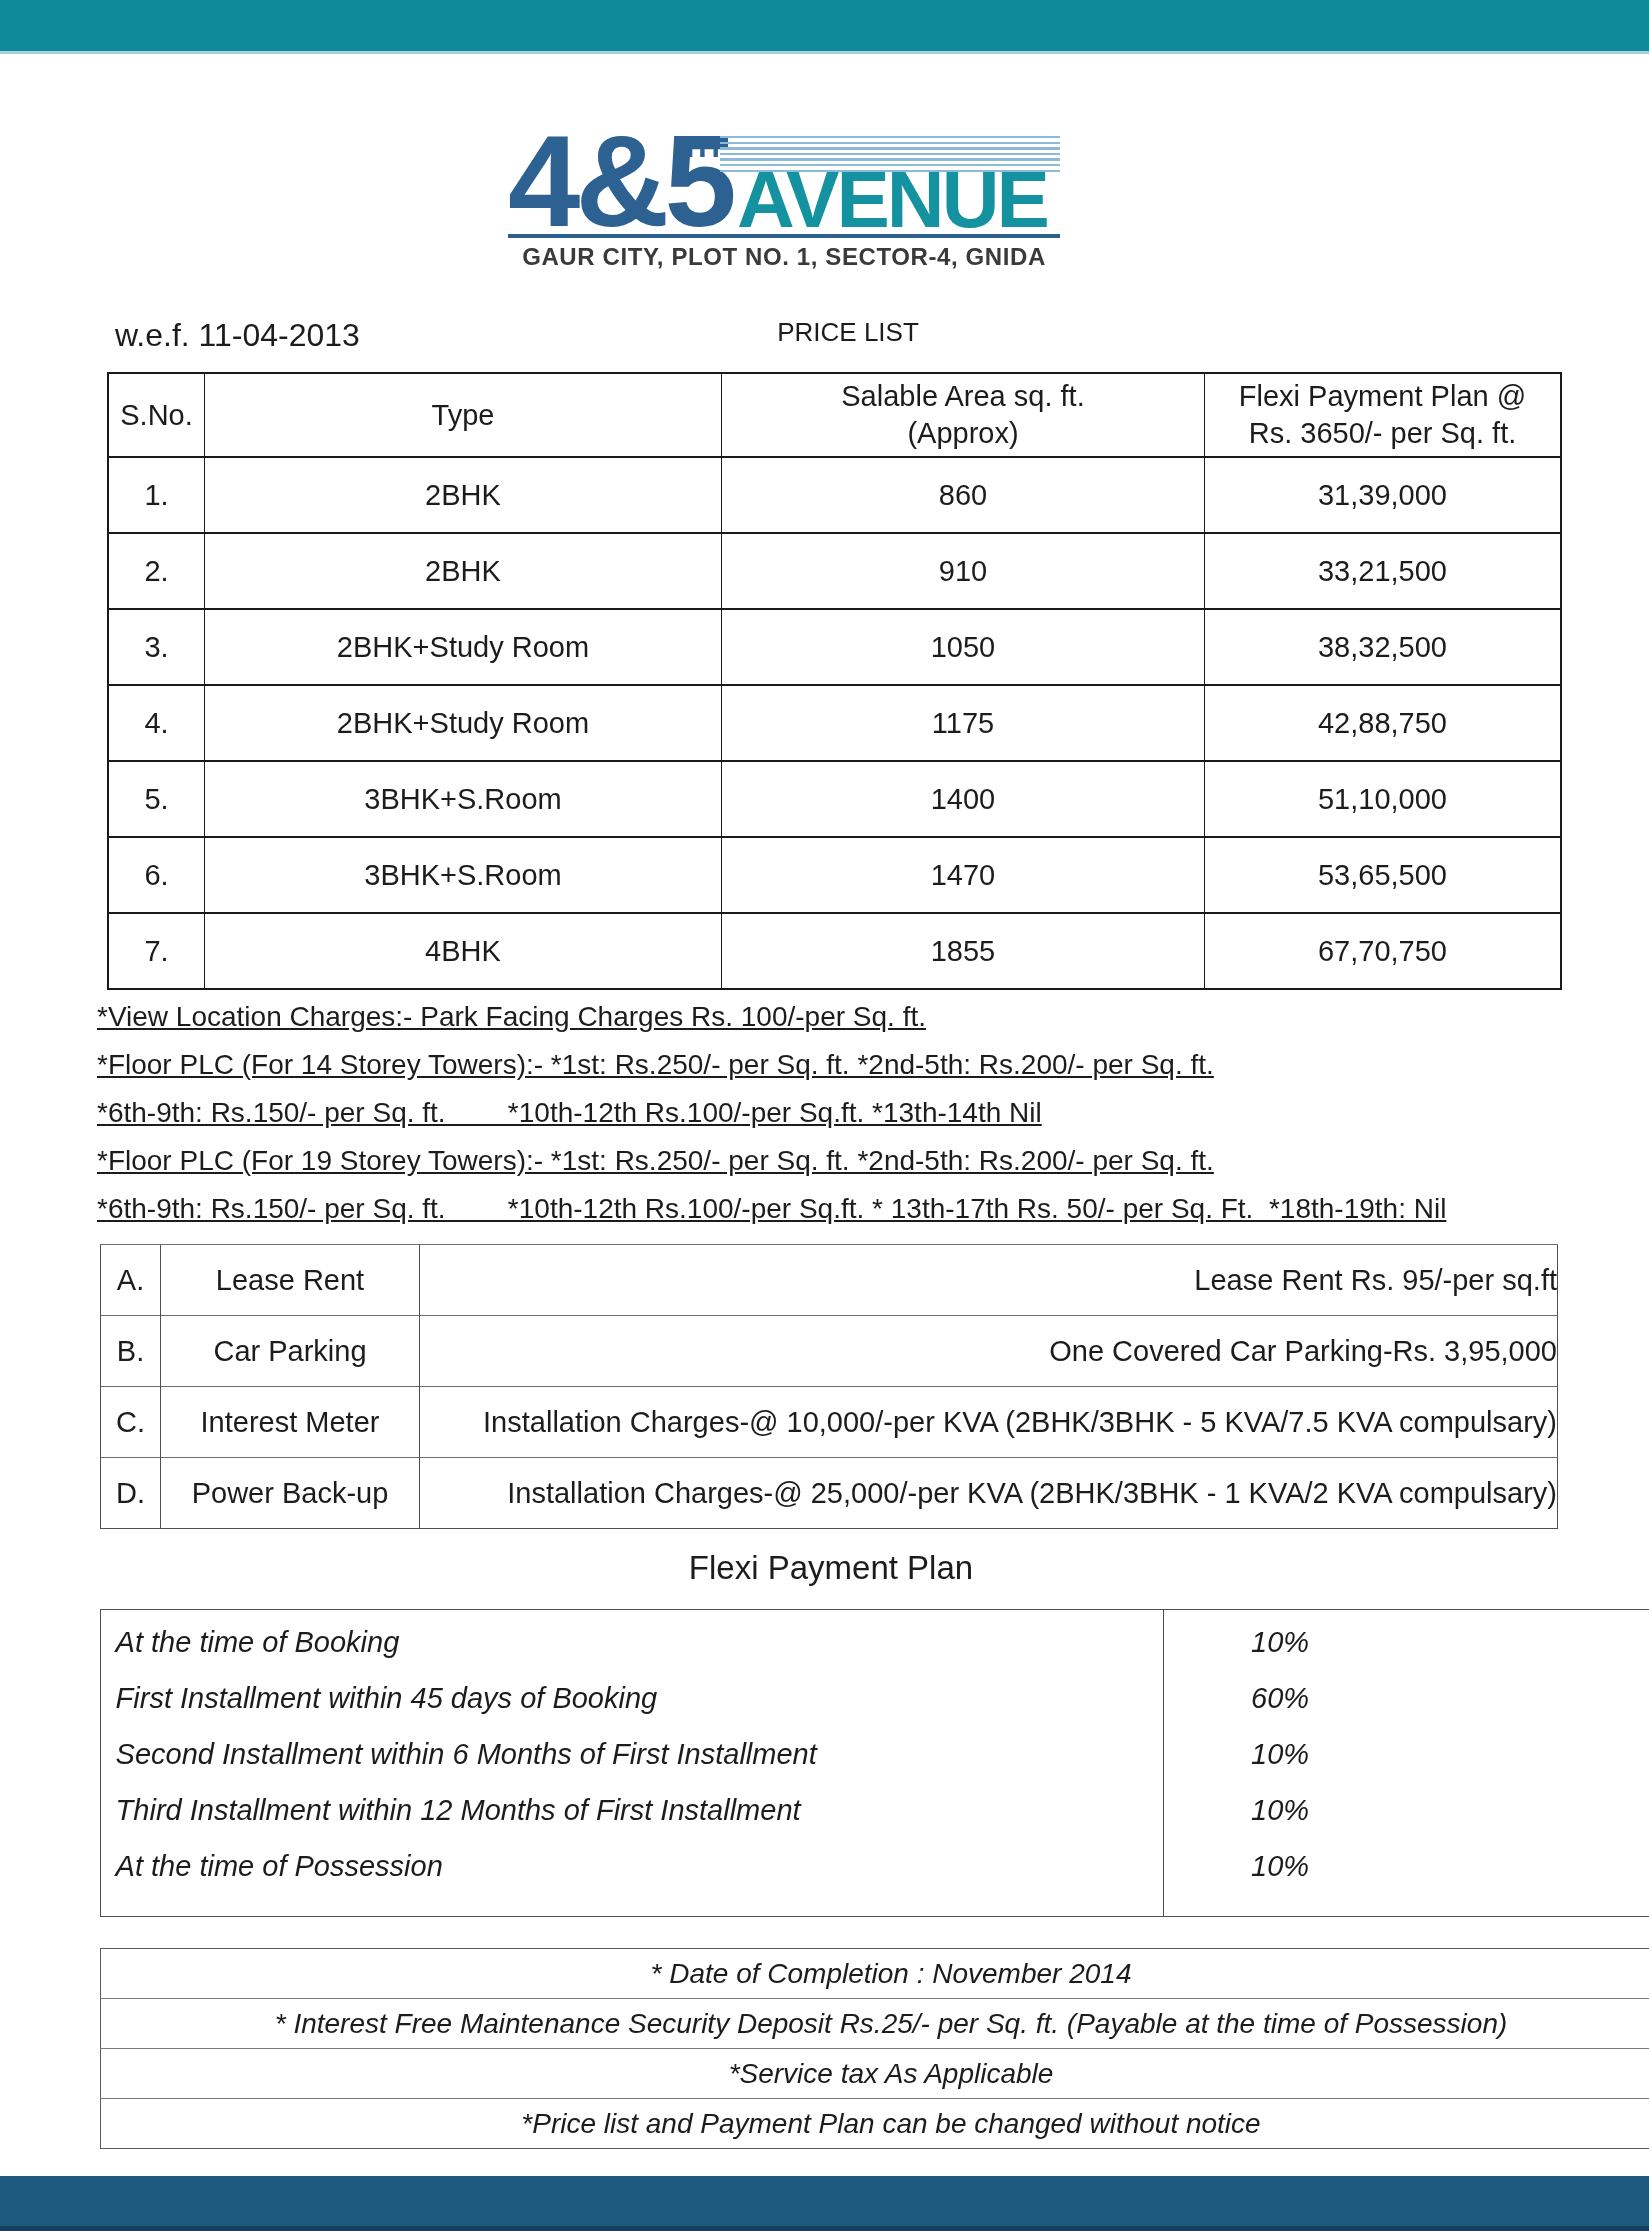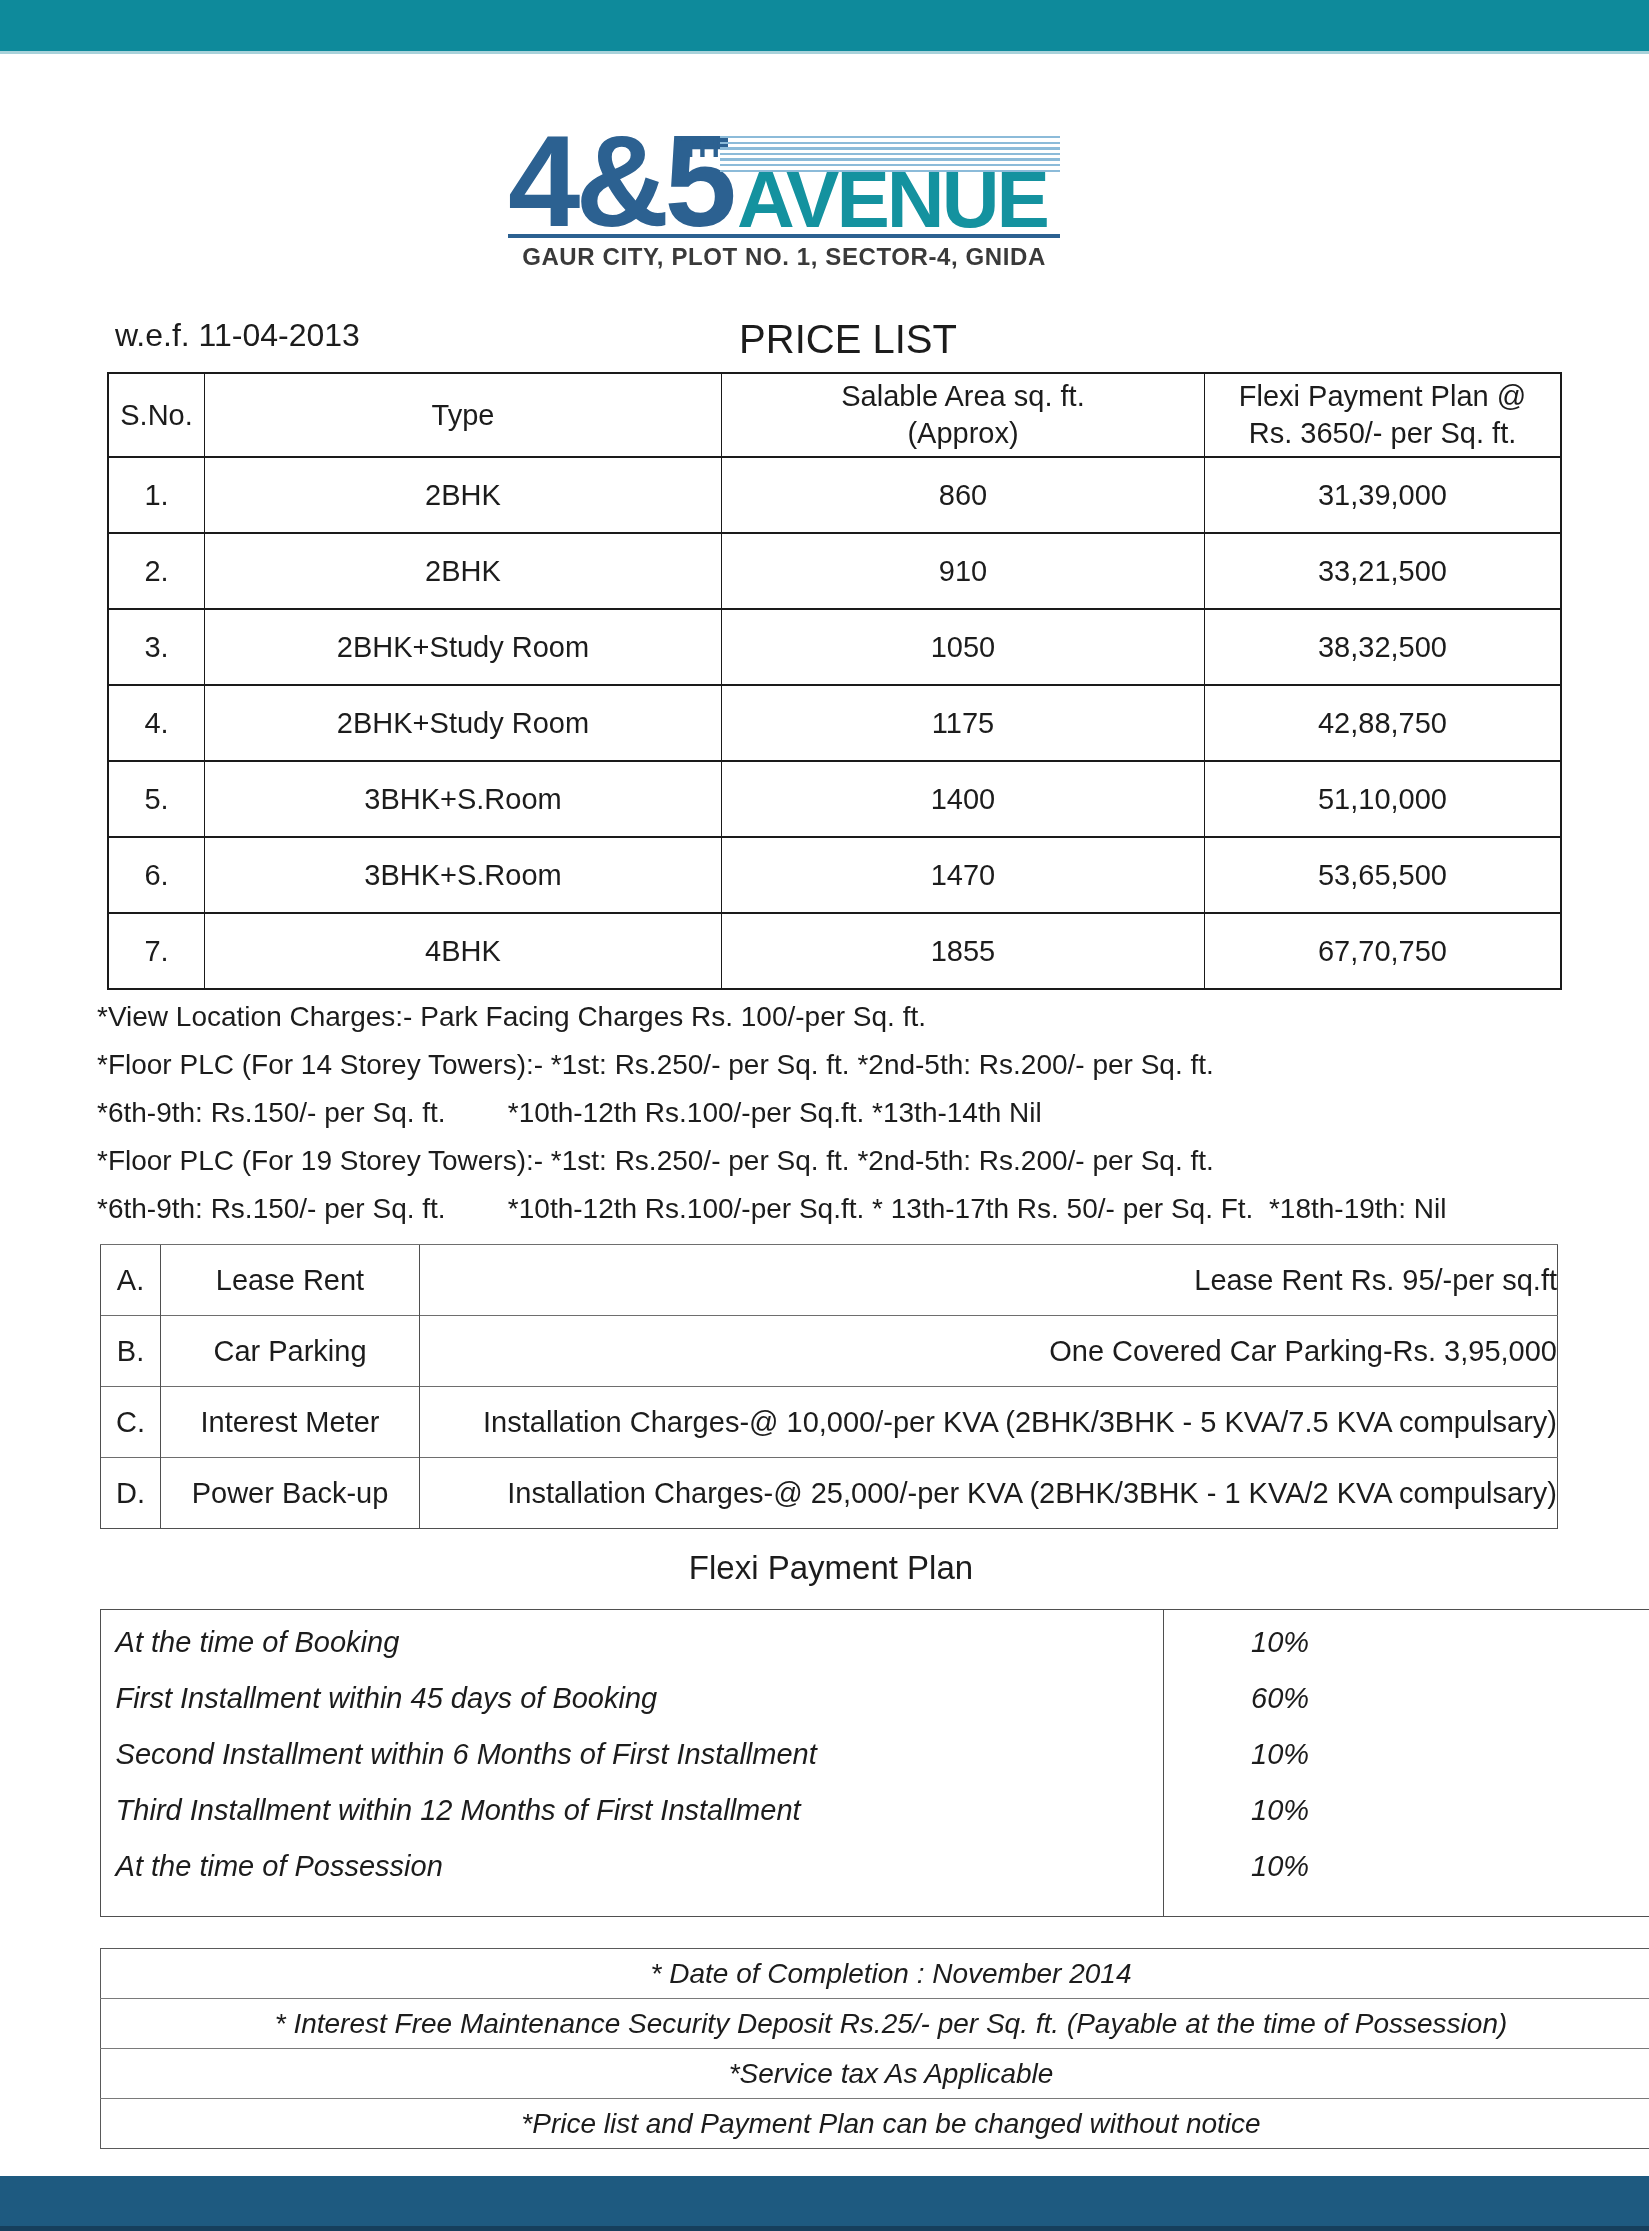"PRICE LIST" .pricelist-title { font-size: 40px -> 26px }
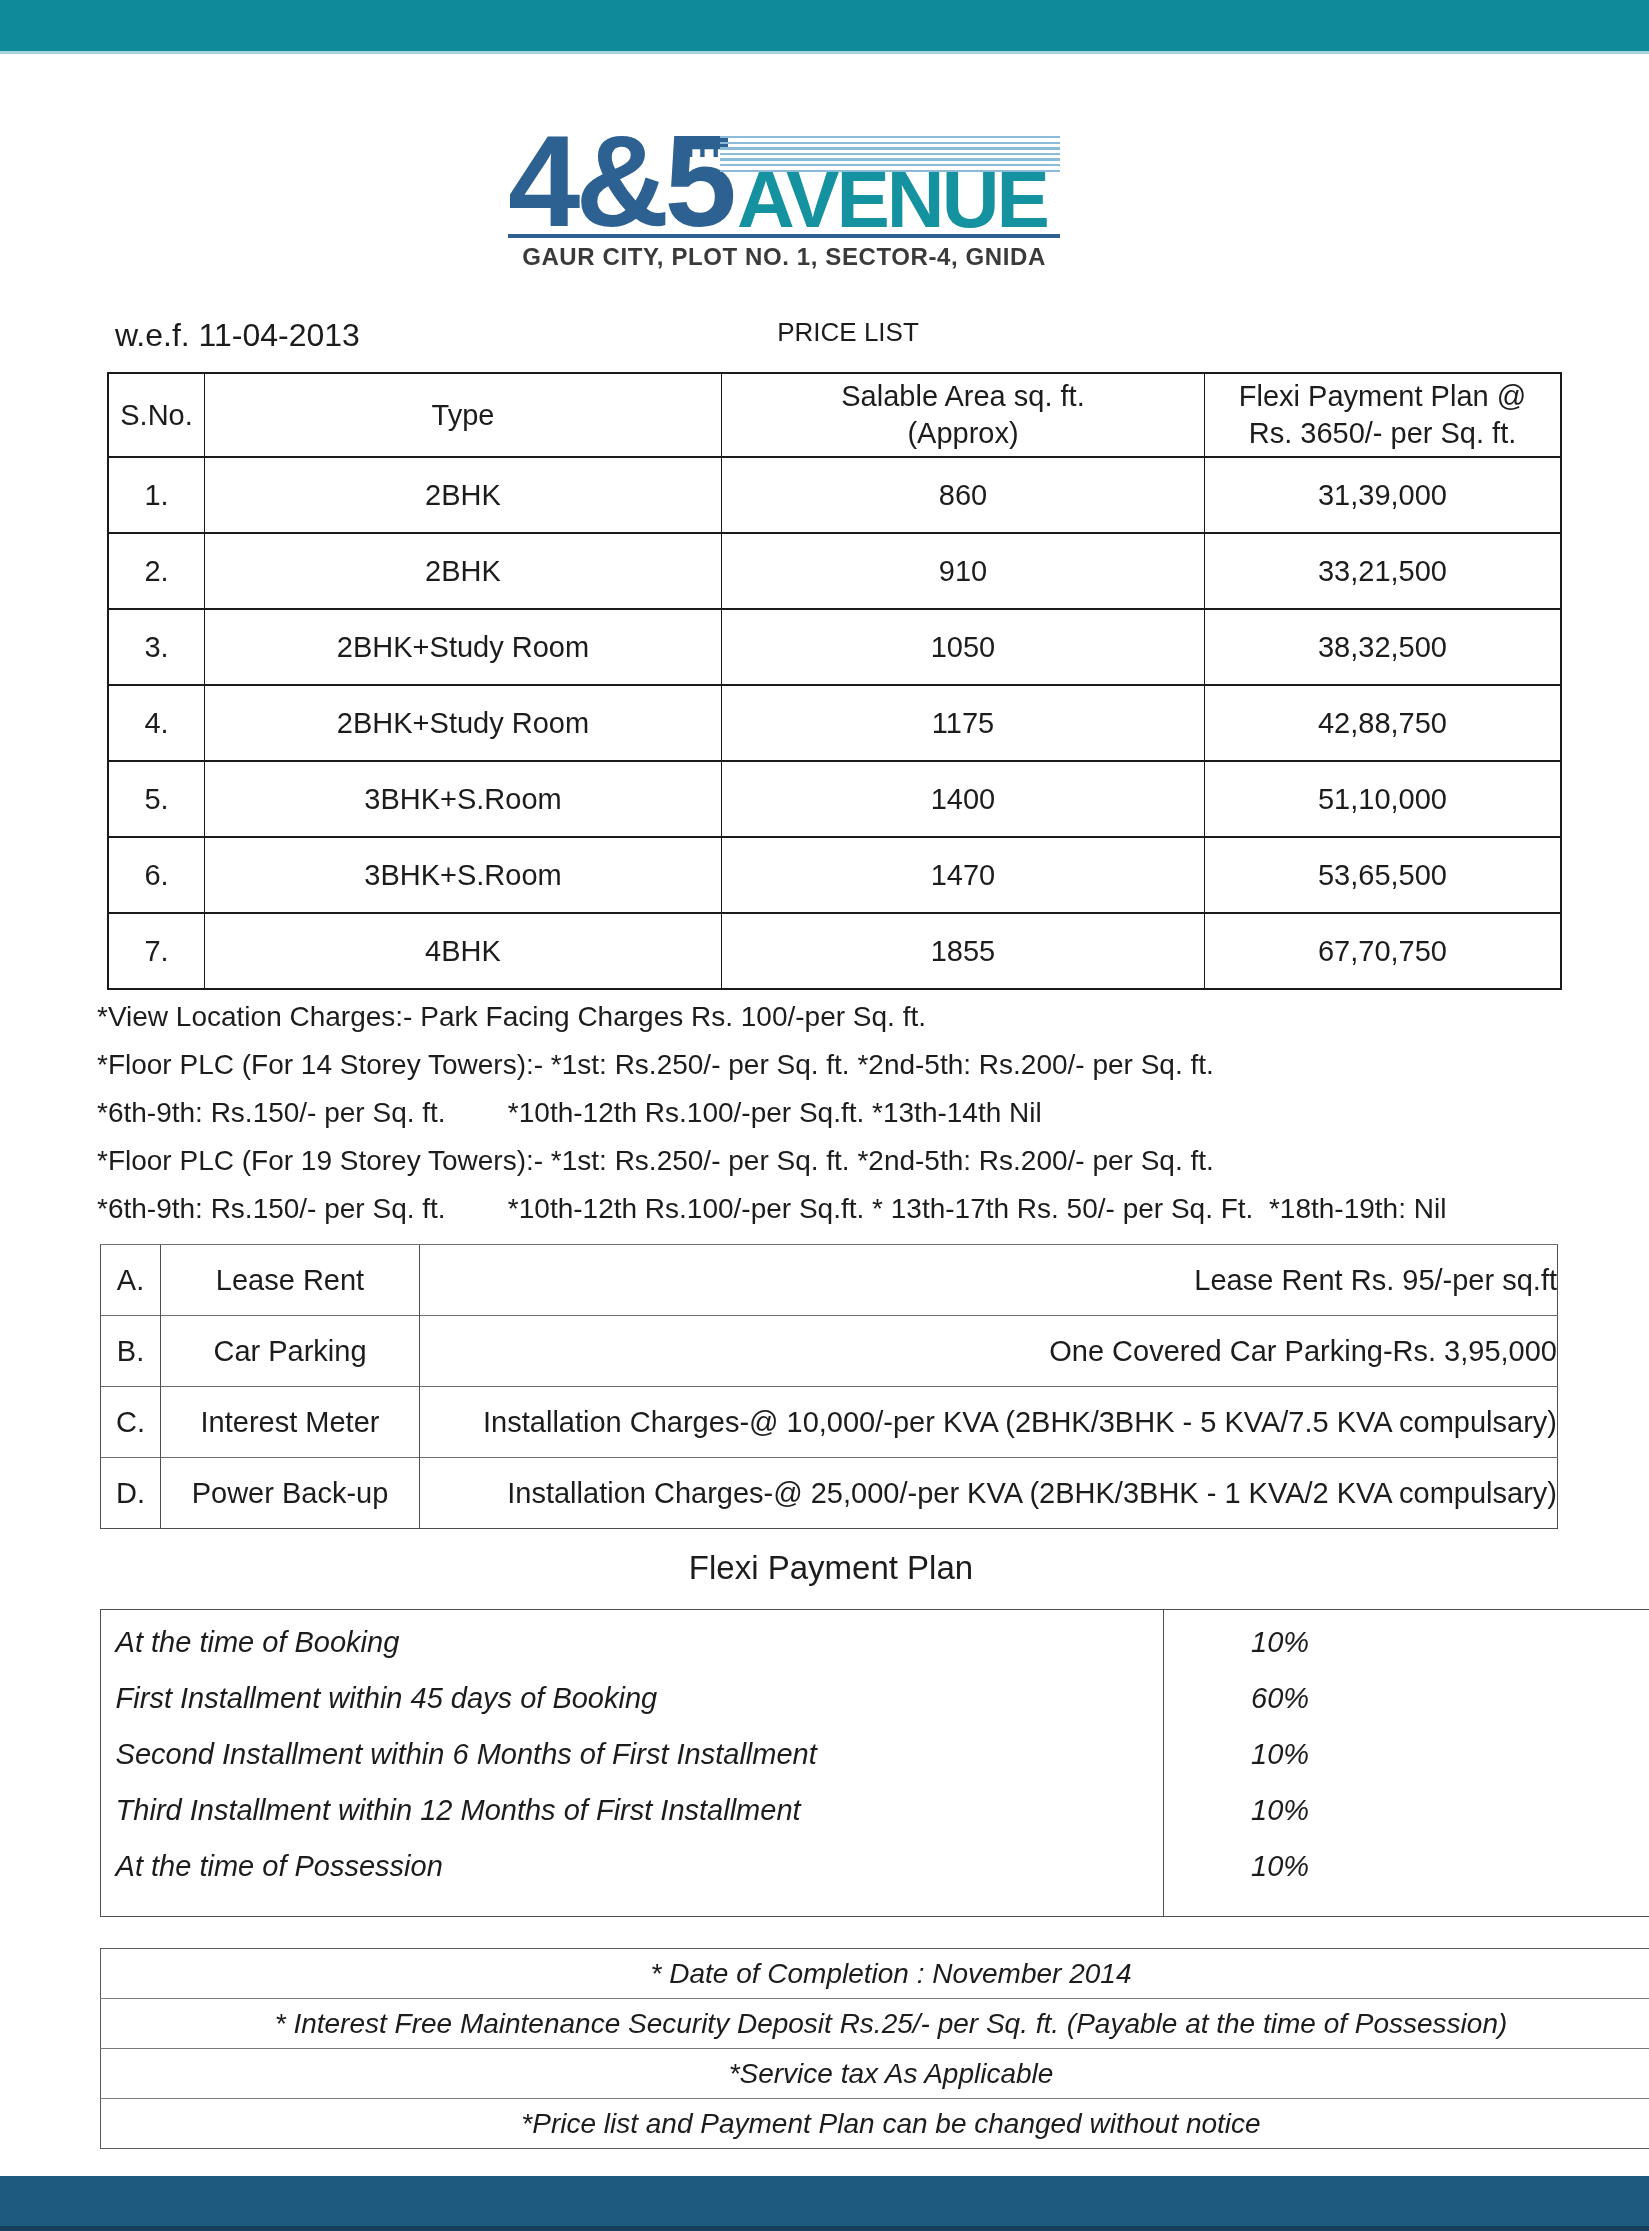"*View Location Charges:- Park Facing" .notes div { text-decoration: none -> underline }
